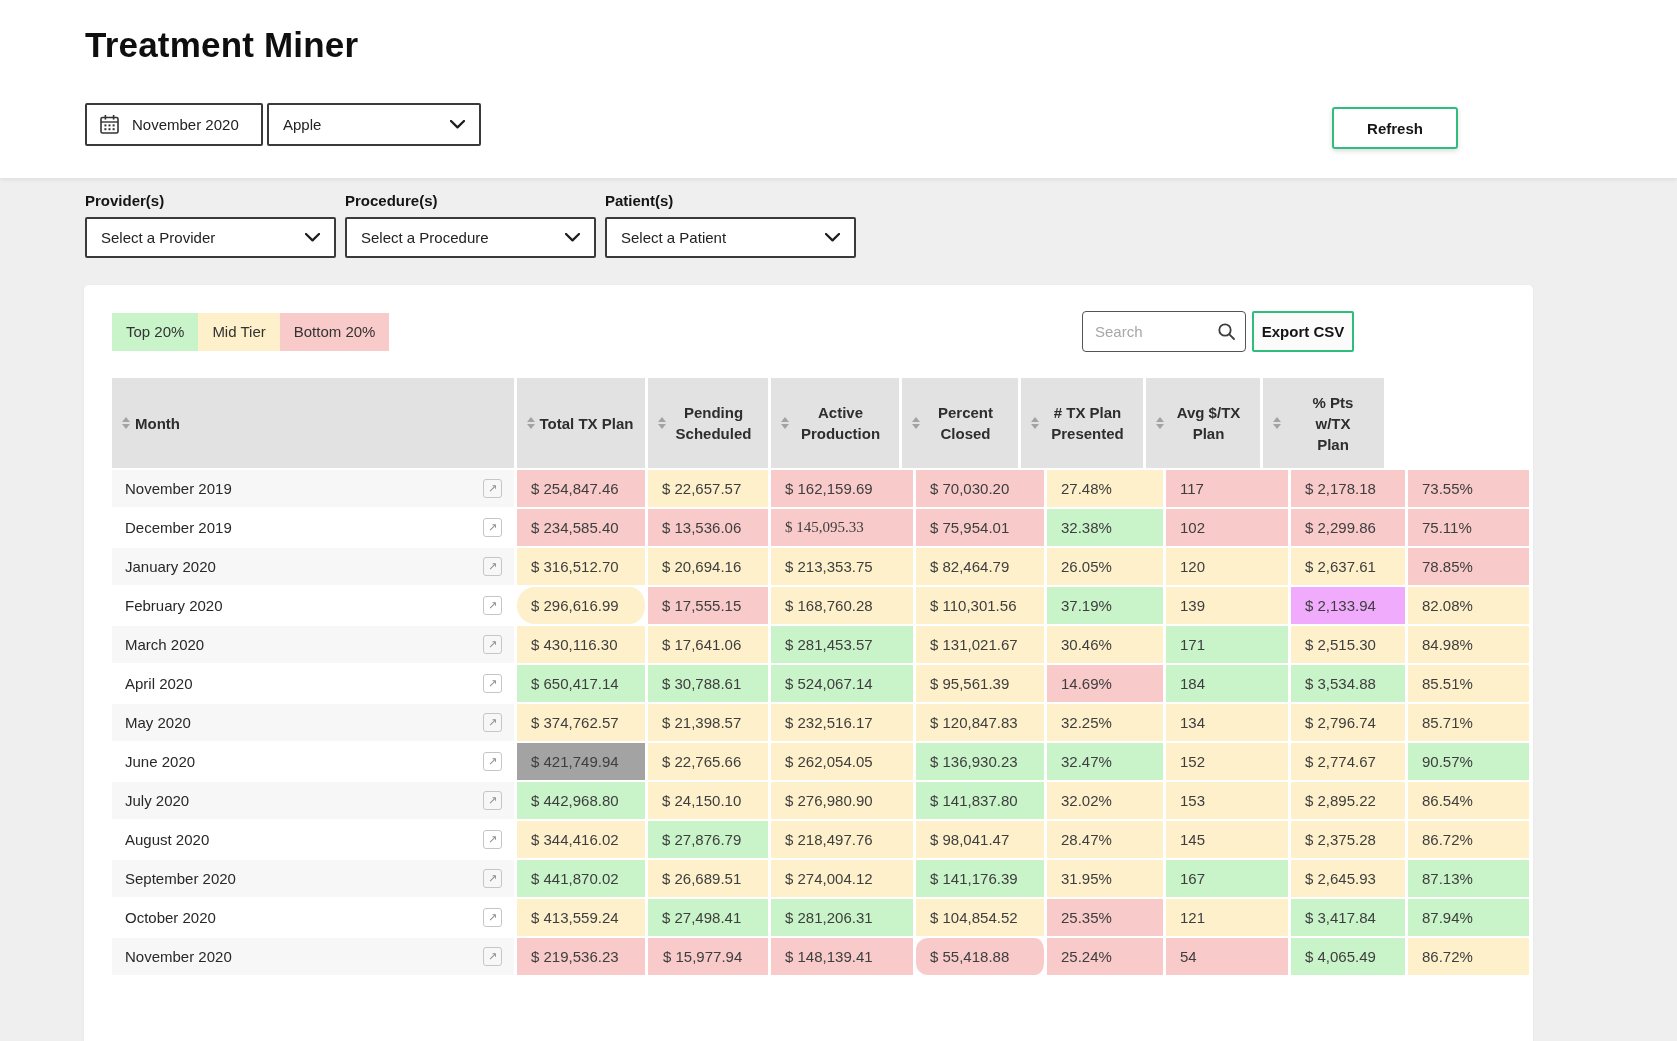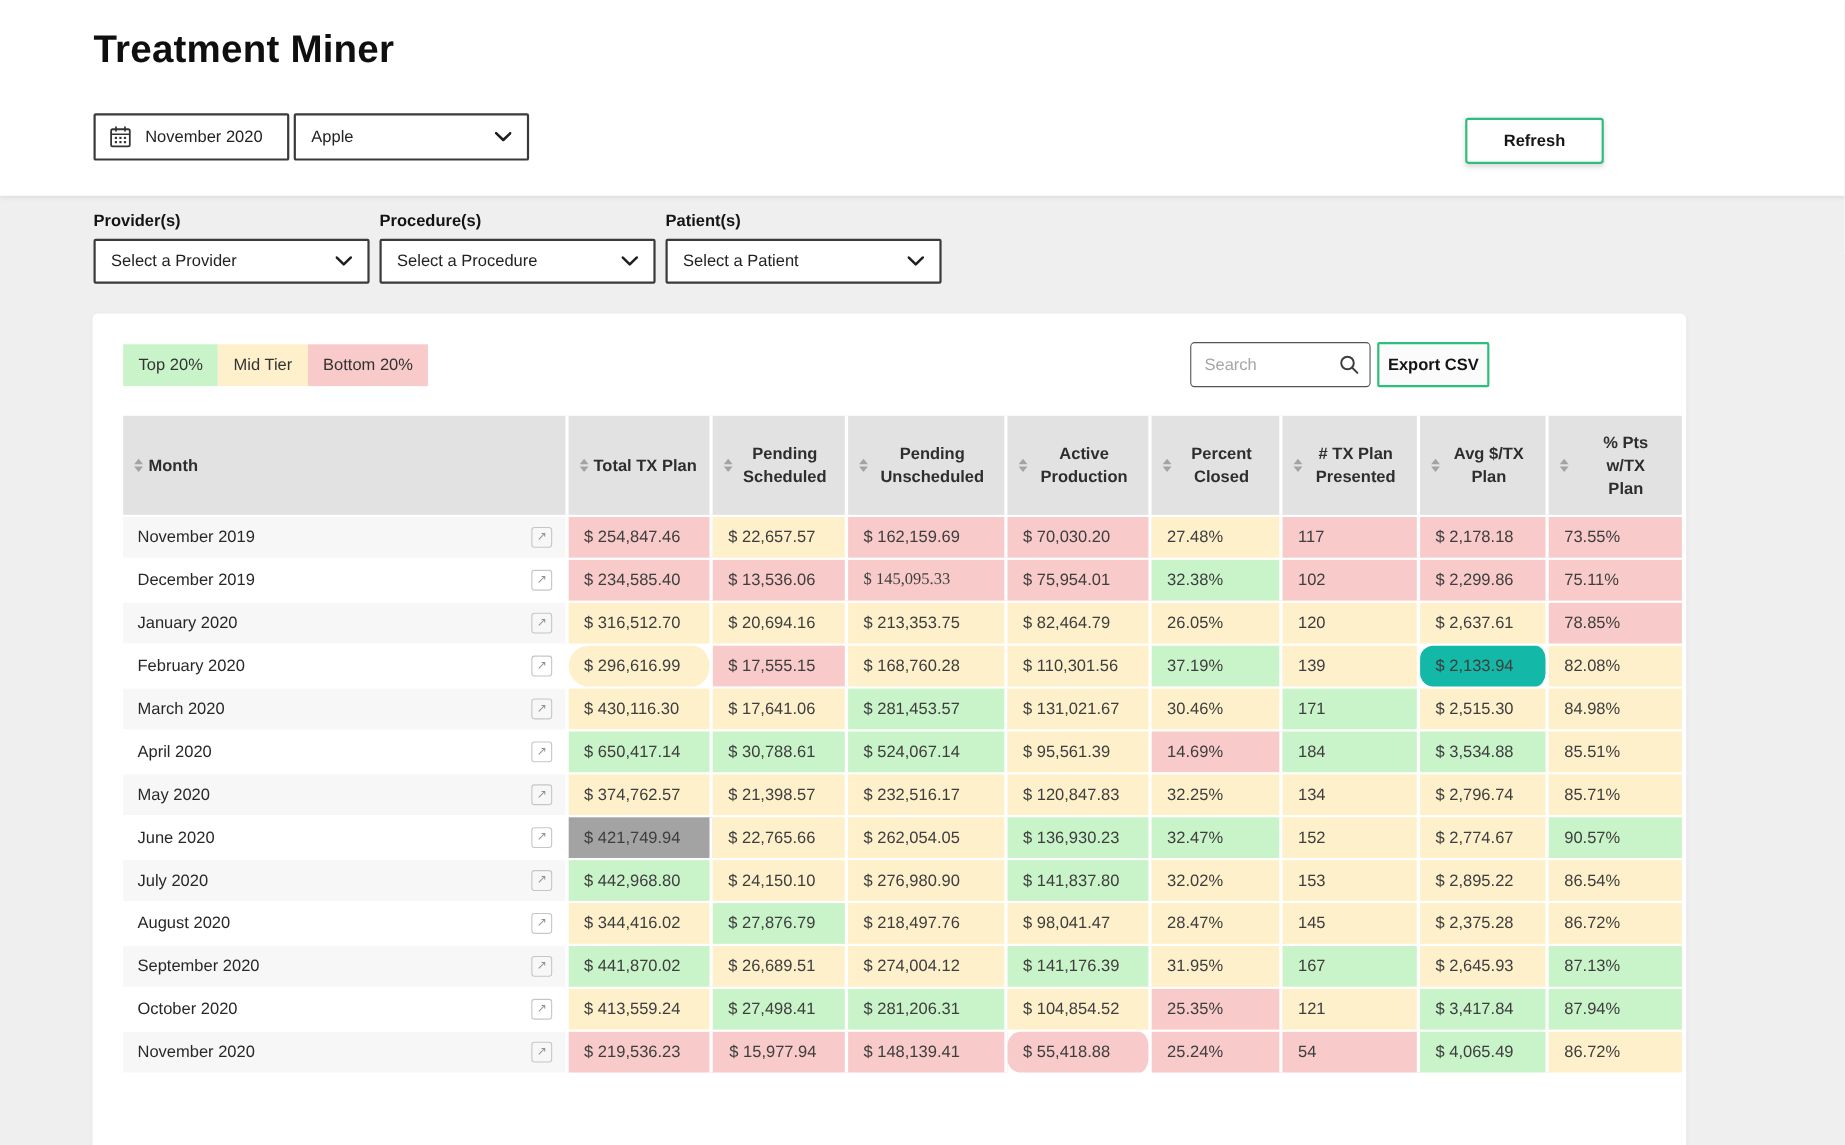"Pending Unscheduled" div.hcell { html: <div> <span> <i></i> <i></i> </span> <span>Pending Unscheduled</span> </div> -> none }
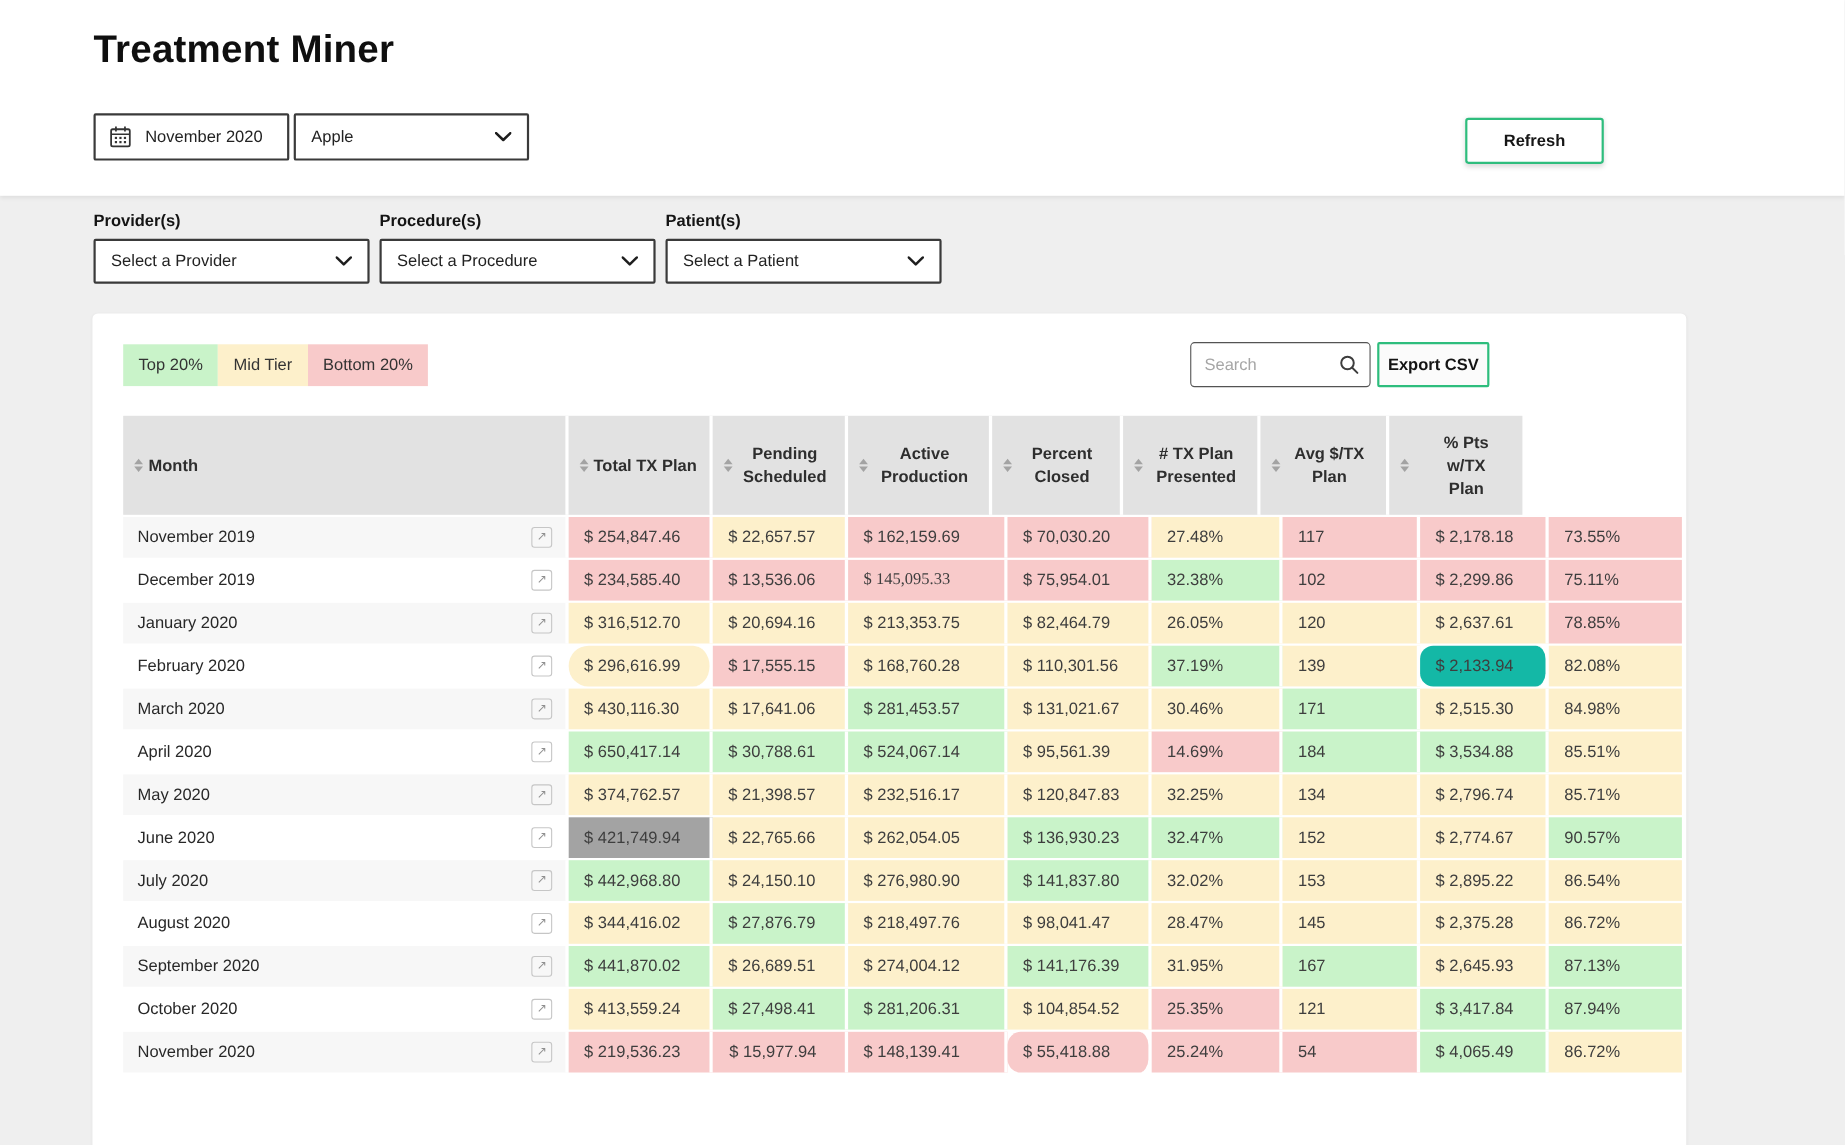"$ 2,133.94" div.cell { background: #14b8a6 -> #f0abfc; border-radius: 12px -> none }
